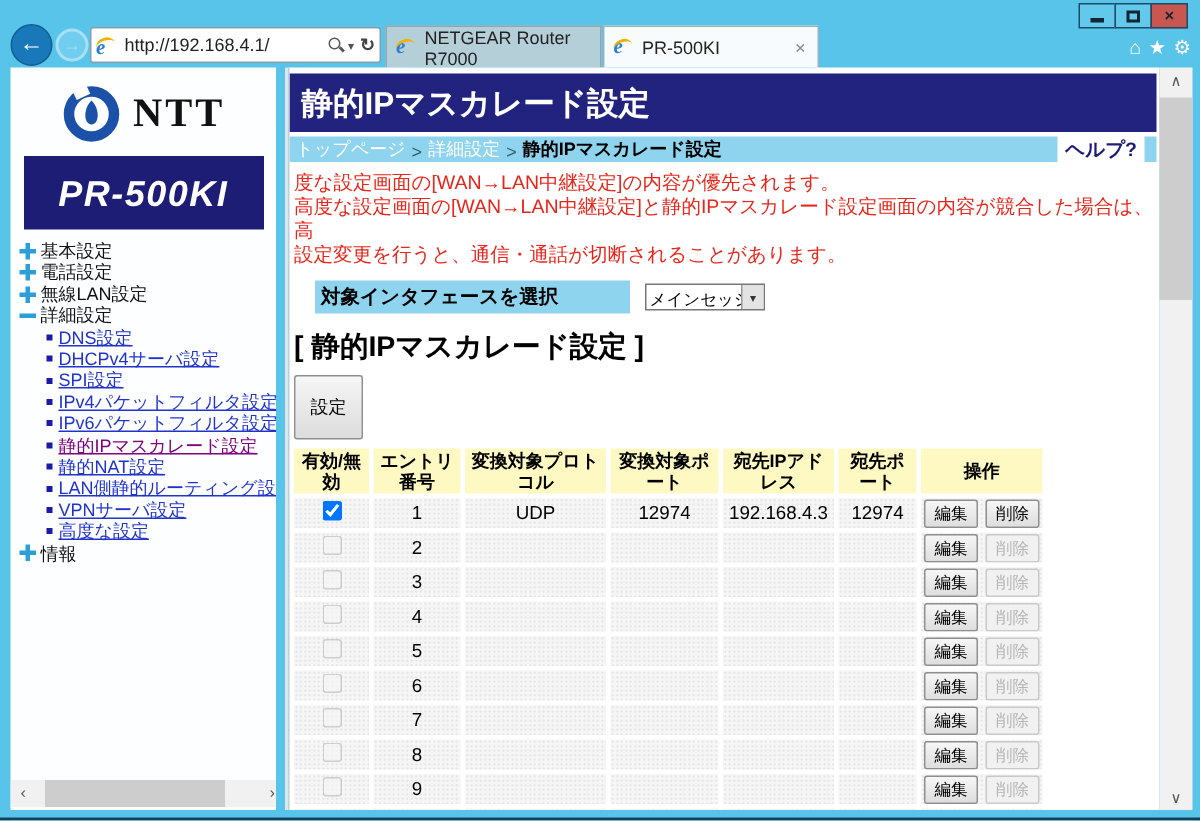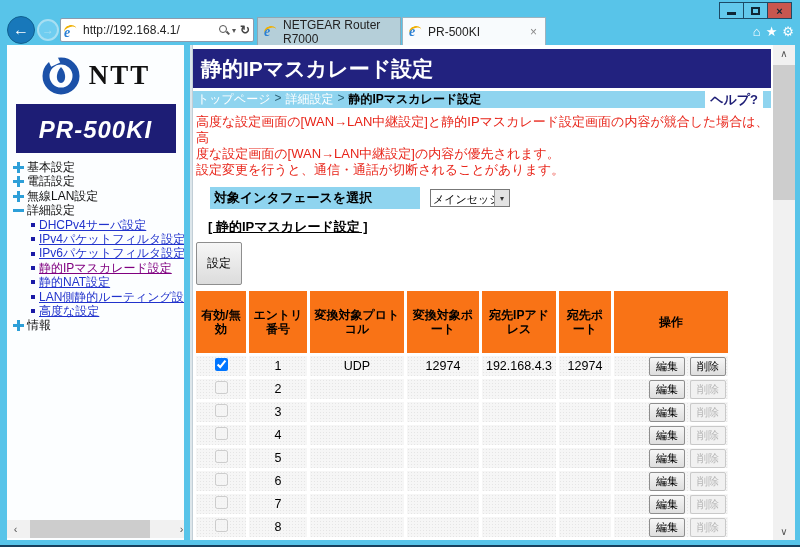"トップページ" .crumb-bar { align-items: flex-start -> flex-end }
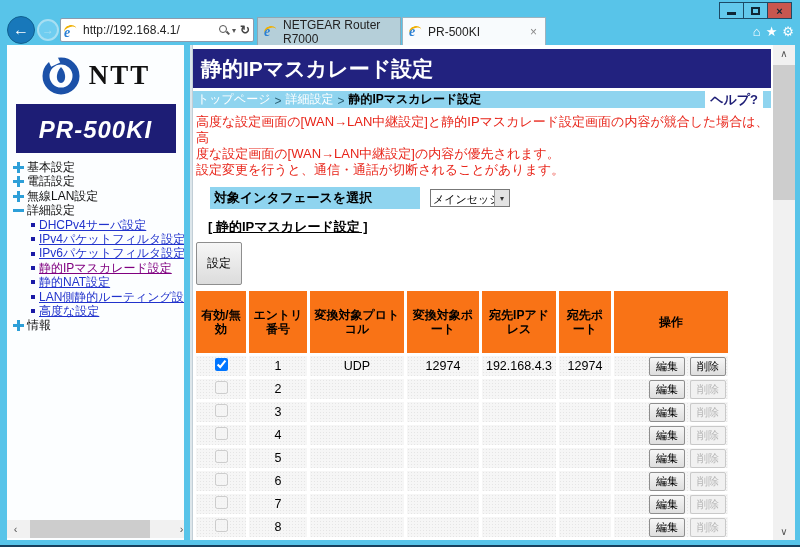"高度な設定画面の[WAN→LAN中継設定]と静的IPマスカレード設定画面の内容が" div { order: before "度な設定画面の[WAN→LAN中継設定]の内容が優先されます。" -> after "度な設定画面の[WAN→LAN中継設定]の内容が優先されます。" }
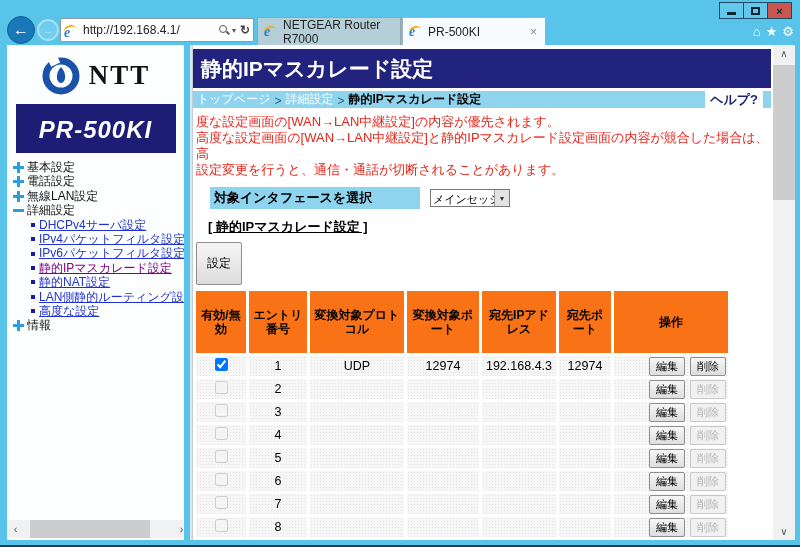"DNS設定" div.nav-sub { html: none -> <div> <span></span> <a>DNS設定</a> </div> }
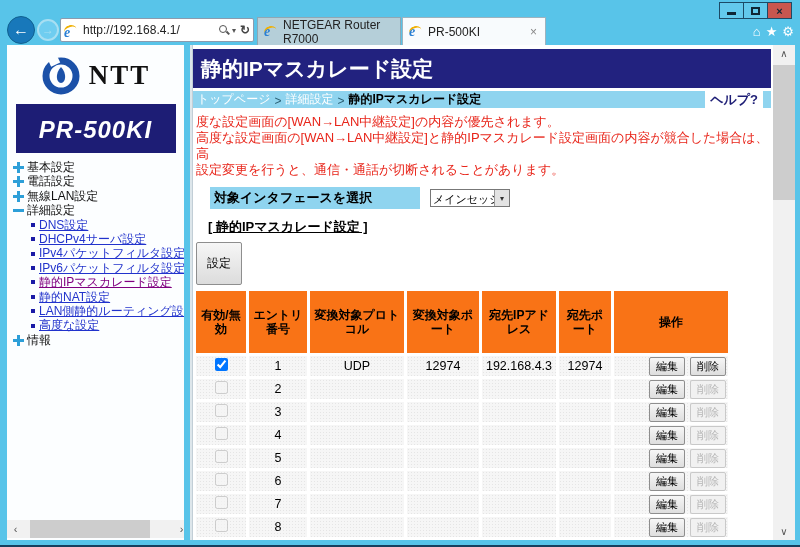"[ 静的IPマスカレード設定 ]" .section-title { font-size: 13px -> 19px; margin: 9px 0 0 15px -> 9px 0 0 3px; text-decoration: underline -> none }
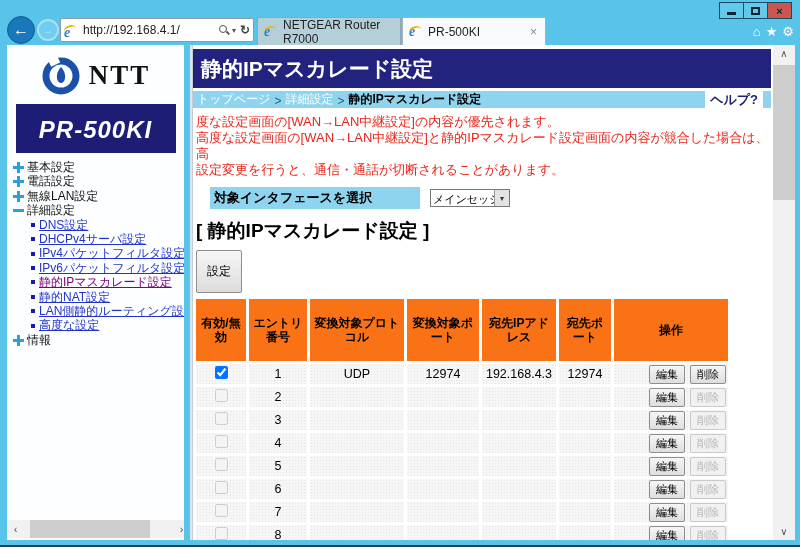"SPI設定" div.nav-sub { html: none -> <div> <span></span> <a>SPI設定</a> </div> }
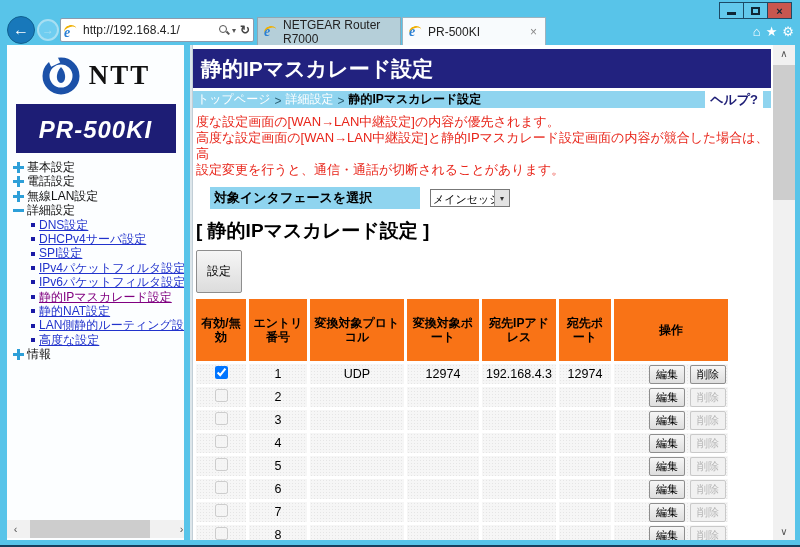"有効/無効" table.masq th { background: #f97316 -> #fef9c3; padding: 17px 2px -> 1px 2px }
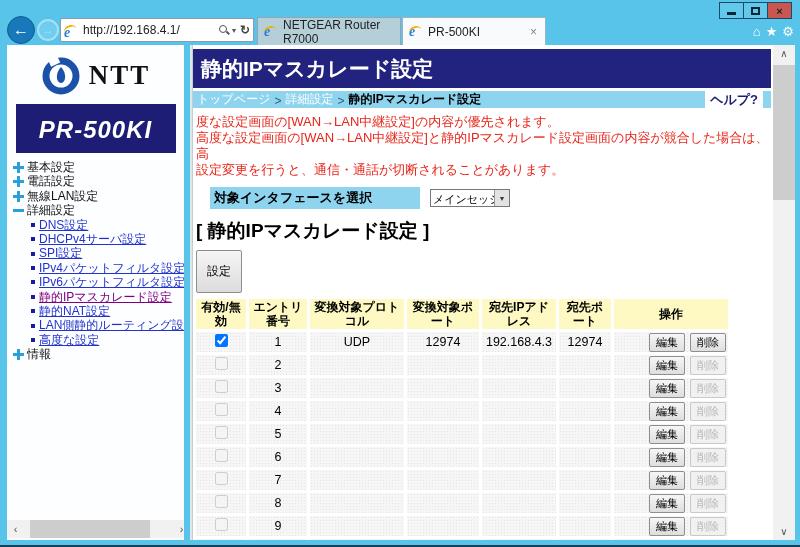"VPNサーバ設定" div.nav-sub { html: none -> <div> <span></span> <a>VPNサーバ設定</a> </div> }
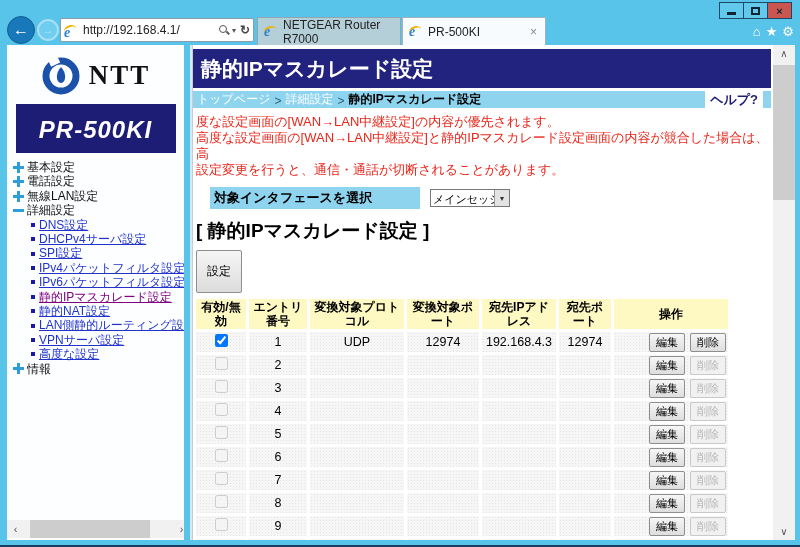"編集" .ops-cell { margin-left: 33px -> none }
